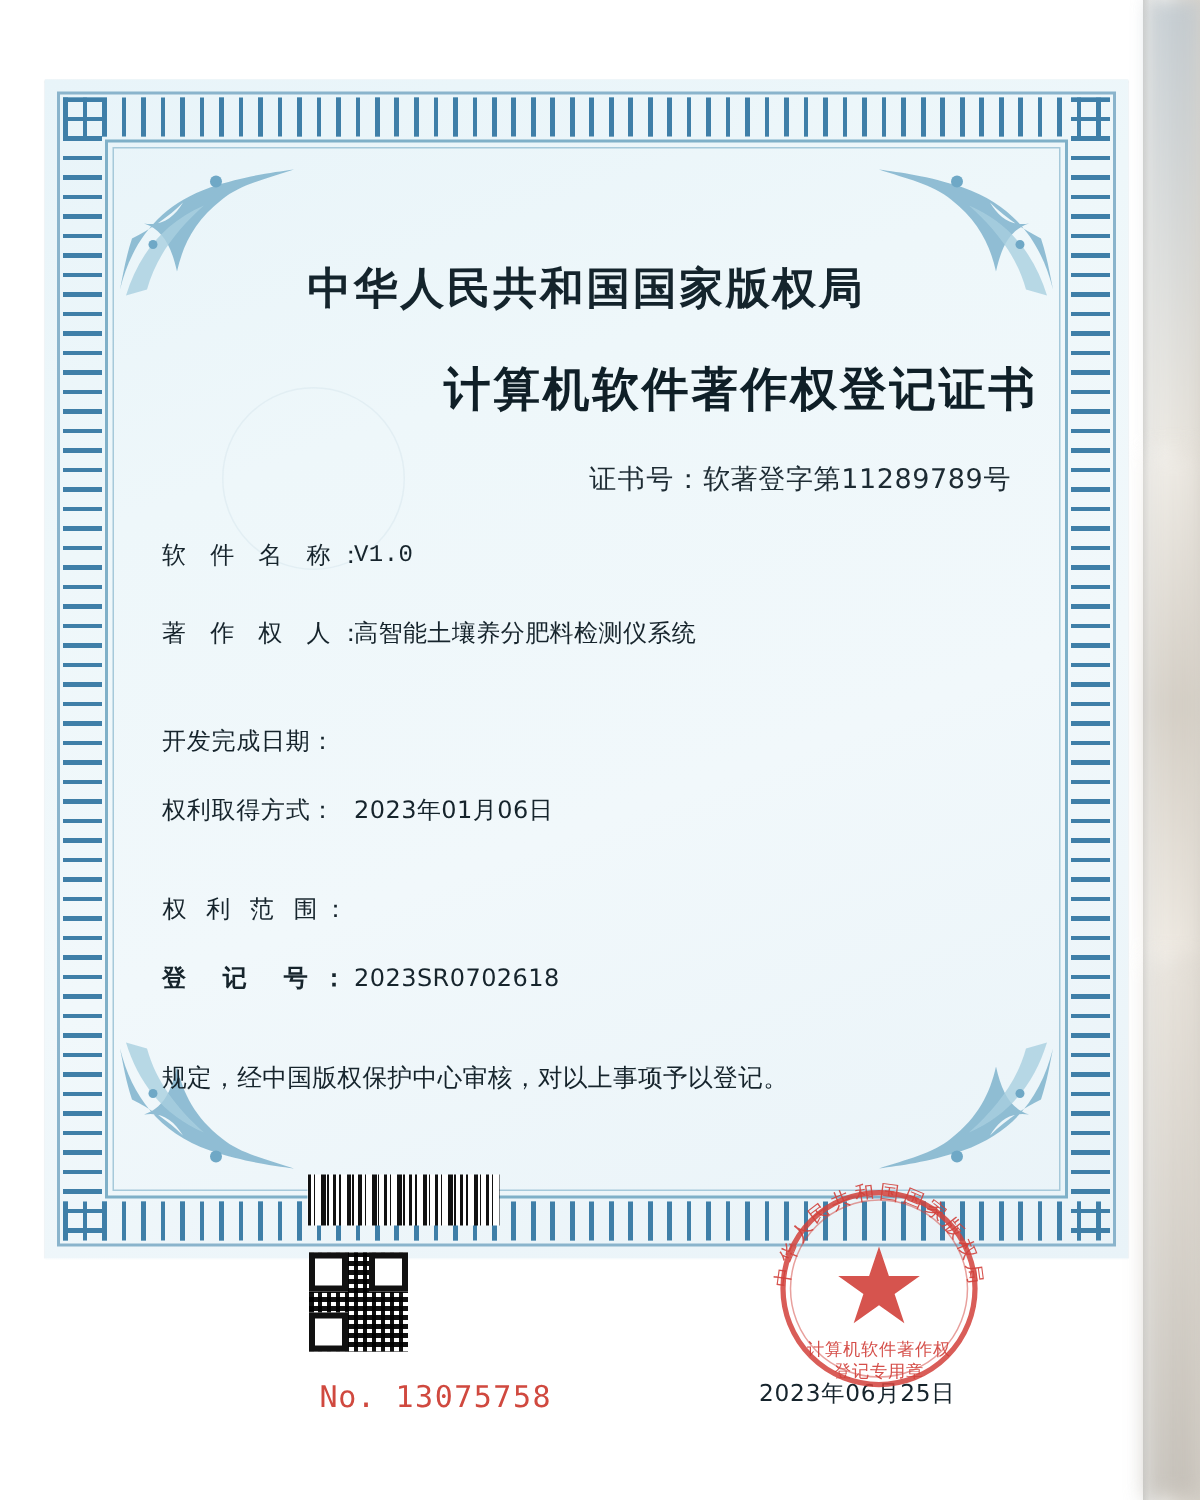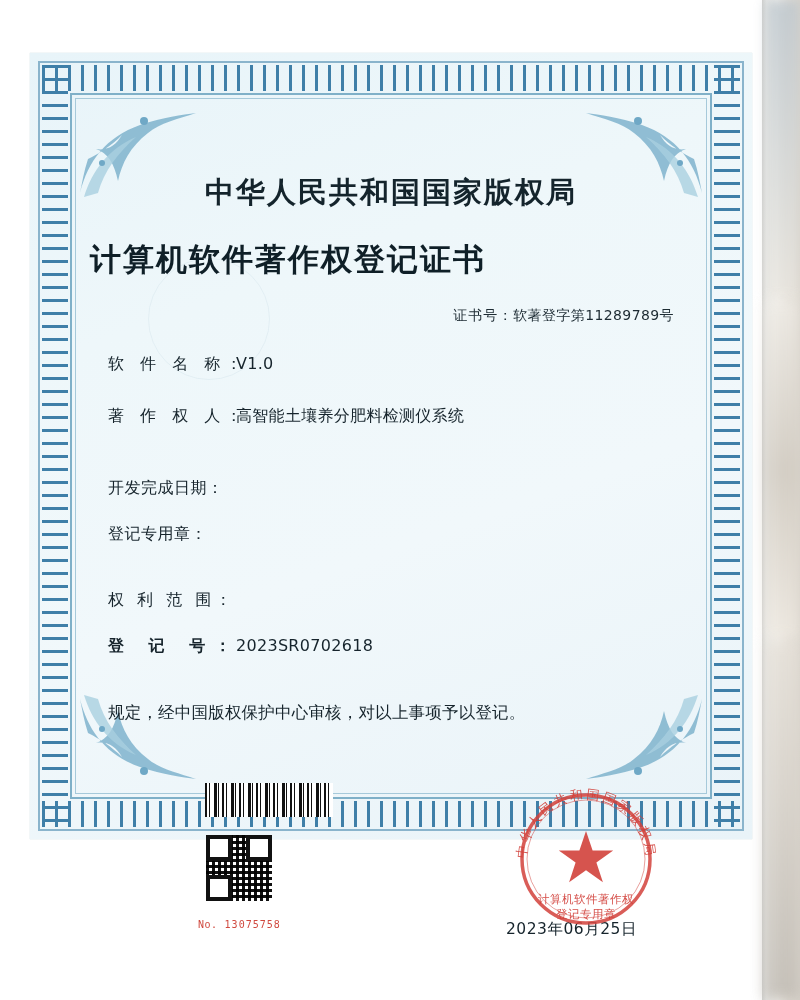"计算机软件著作权登记证书" .title-2 { text-align: left -> right }
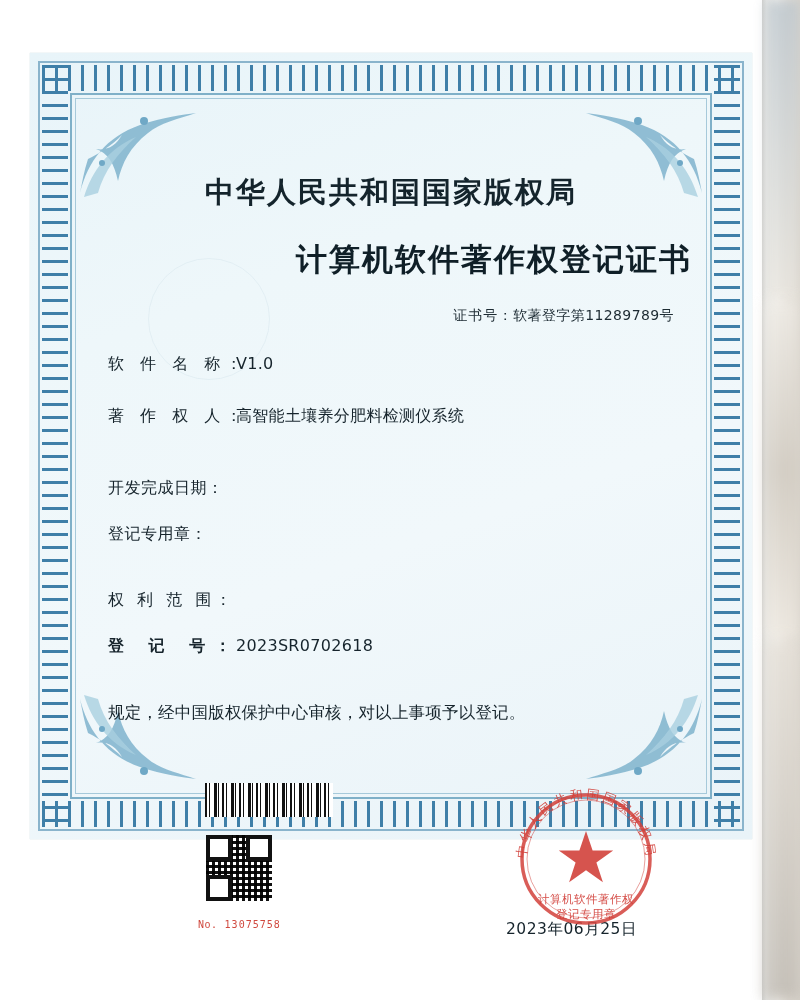"证书号：软著登字第11289789号" .cert-no { font-size: 14px -> 18px }
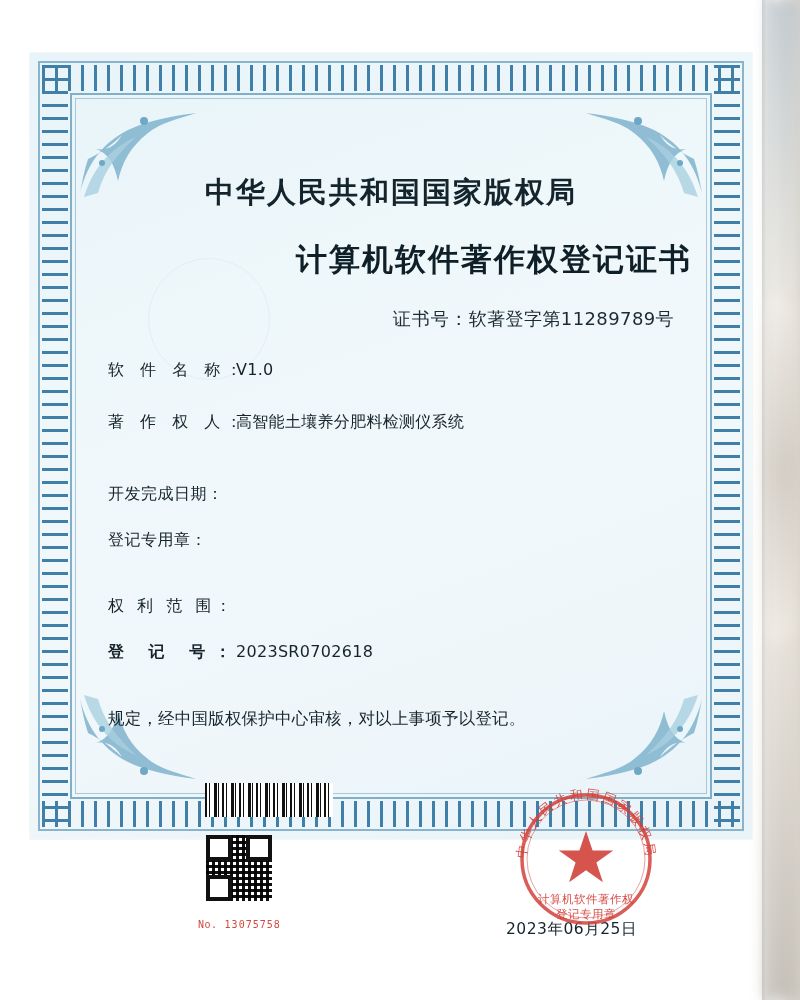"V1.0" .field .val .line2 { font-family: none -> Liberation Mono, monospace }
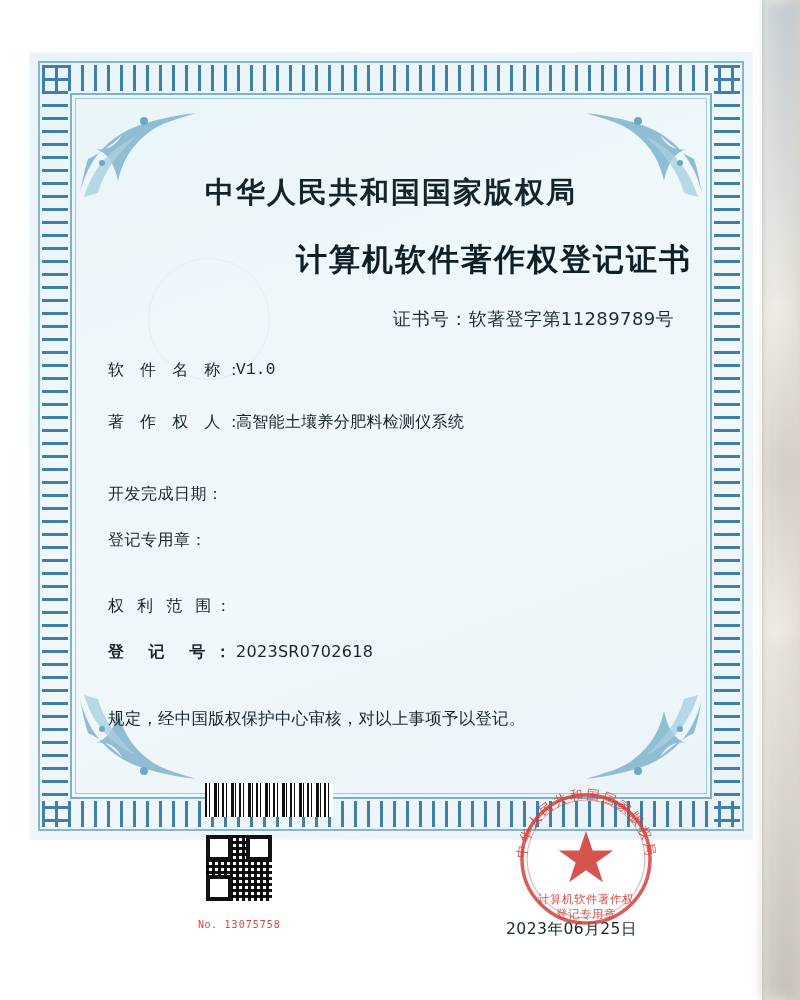"登记专用章：" div.lbl { text: 登记专用章 -> 权利取得方式 }
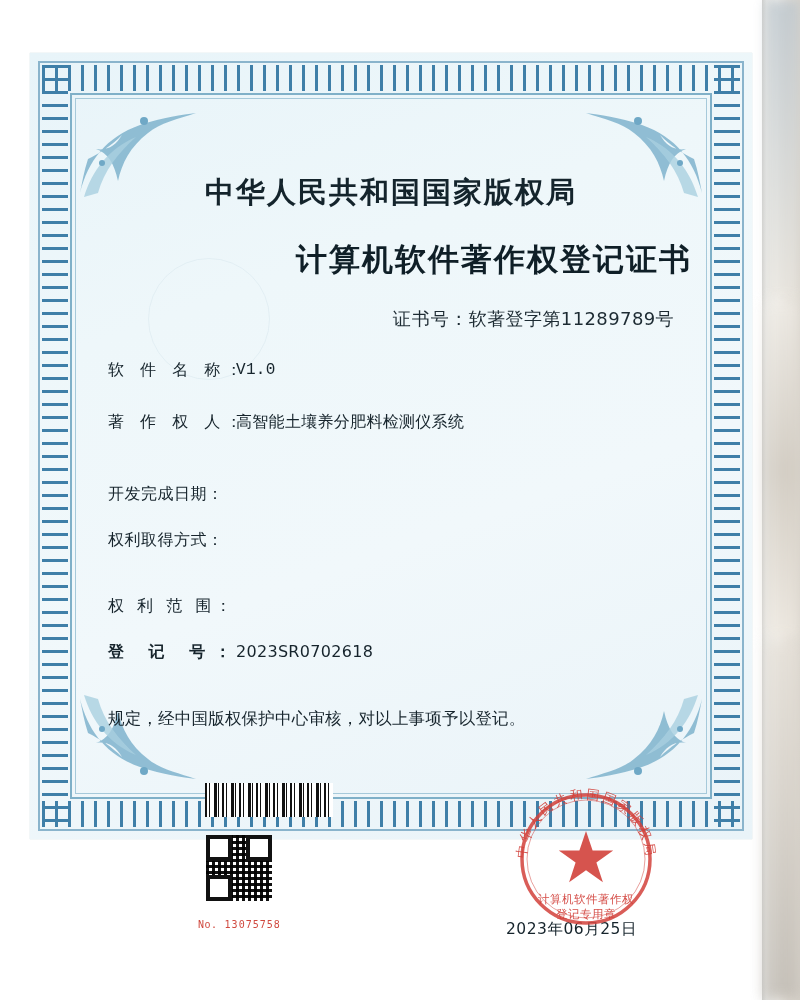"2023年01月06日" div.val { html: none -> <div>2023年01月06日</div> }
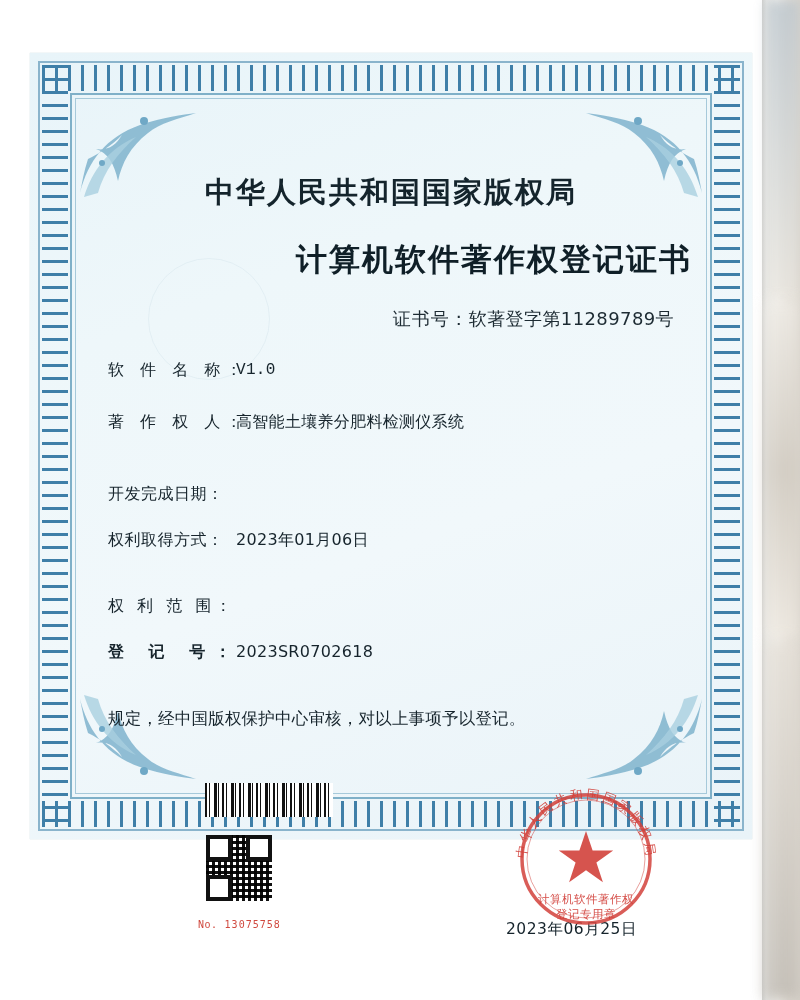"权 利 范 围：" .field.spaced-2 .lbl { text-align: none -> center }
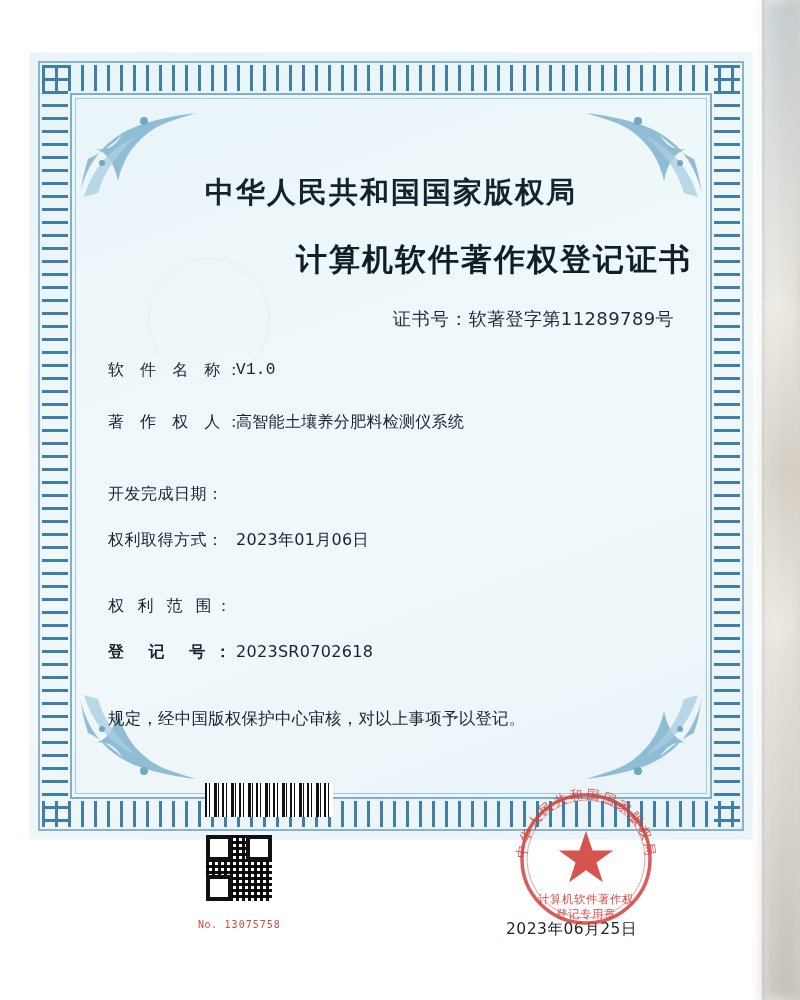"No. 13075758" .no-line { font-size: 10px -> 20px; left: 168px -> 183px }
